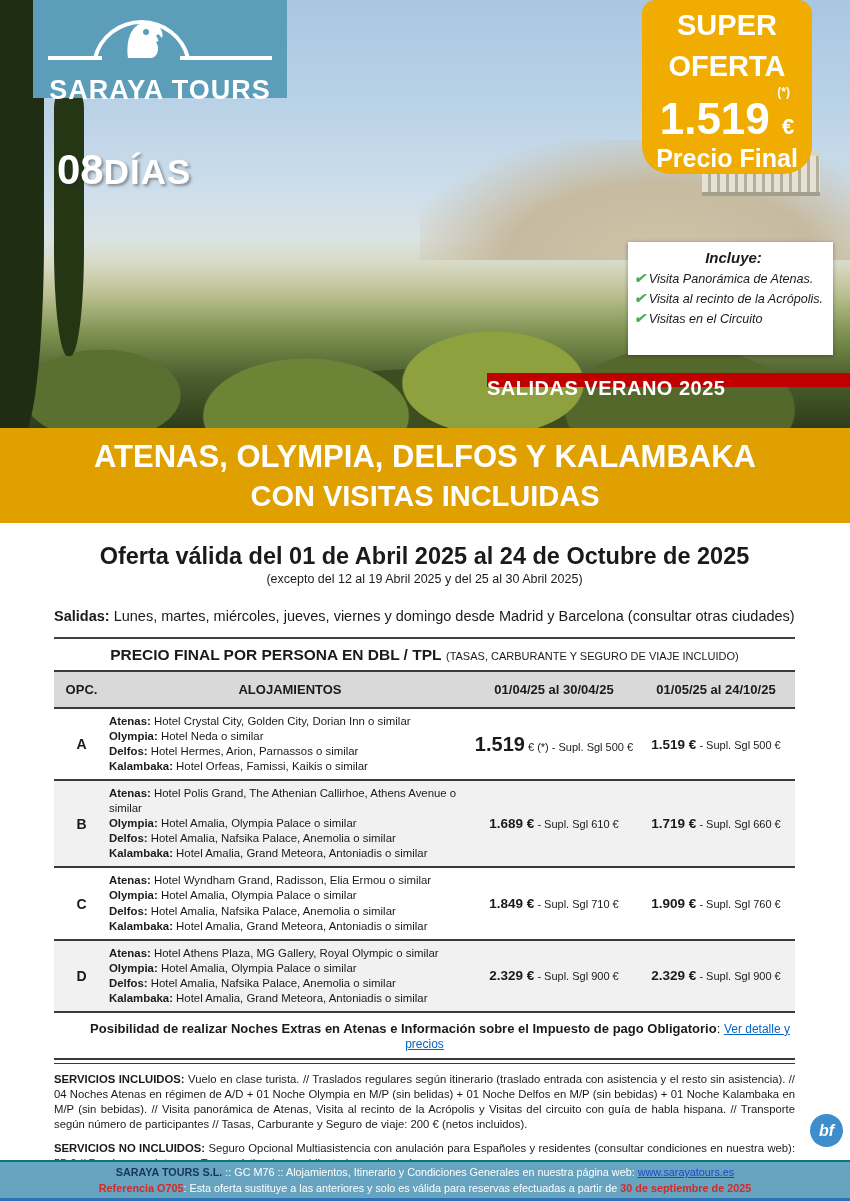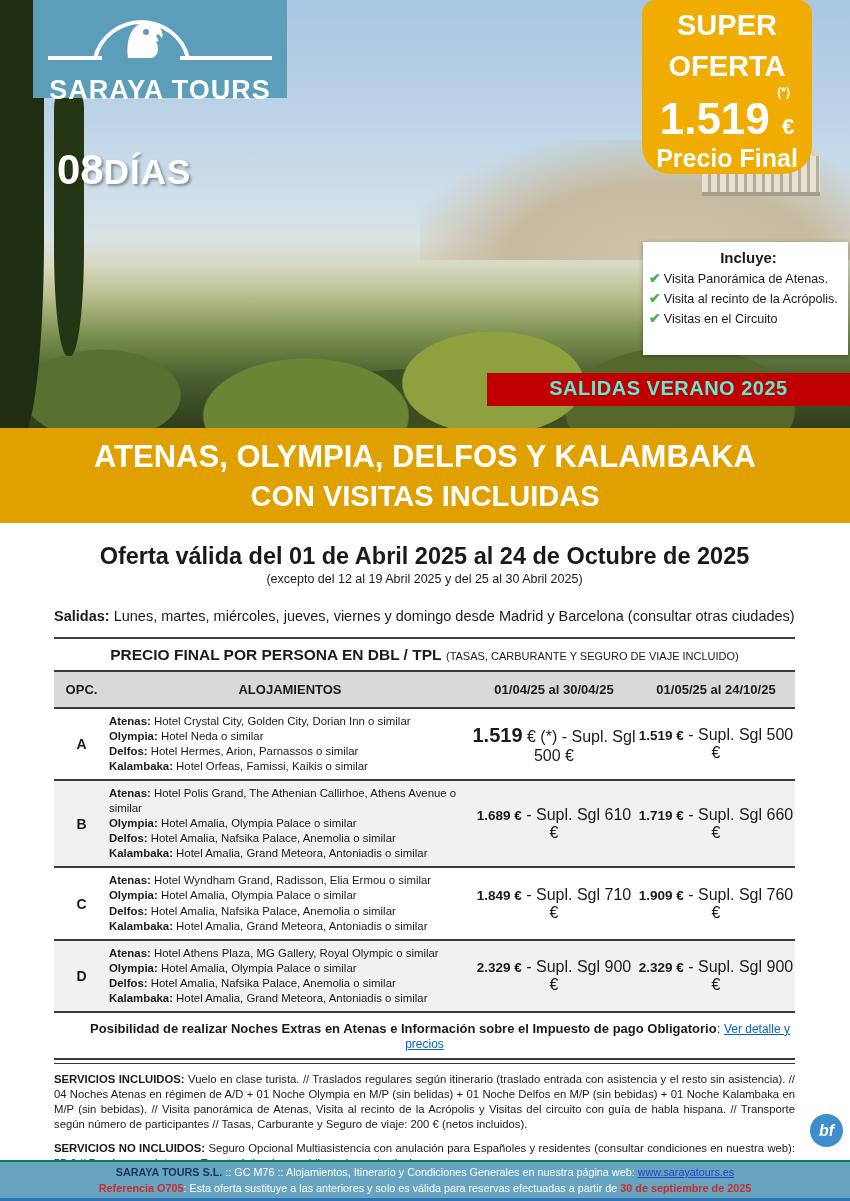"Incluye:" .includes { font-style: none -> italic; left: 643px -> 628px }
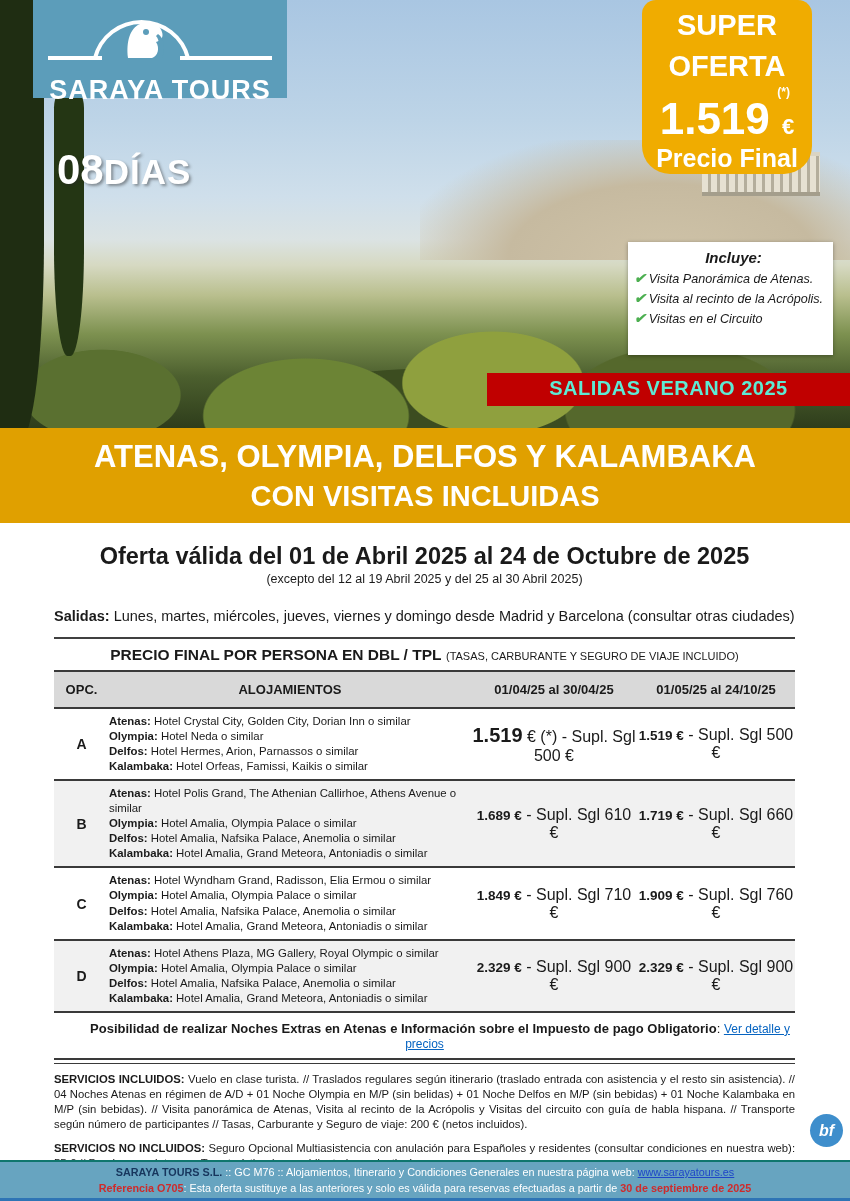"SALIDAS VERANO 2025" .salidas-banner { color: #5eead4 -> #ffffff; height: 33px -> 14px; text-align: center -> none }
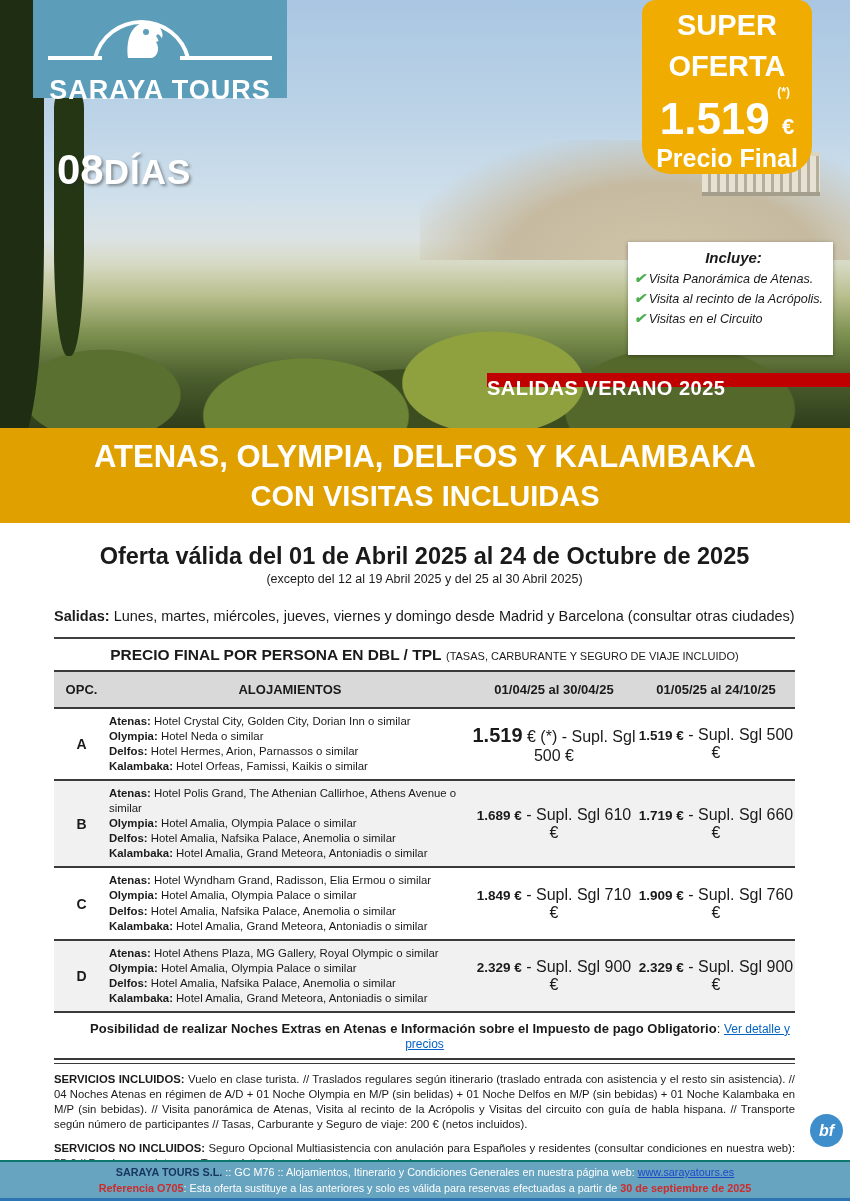"€ (*) - Supl. Sgl" .tail { font-size: 16px -> 11px }
